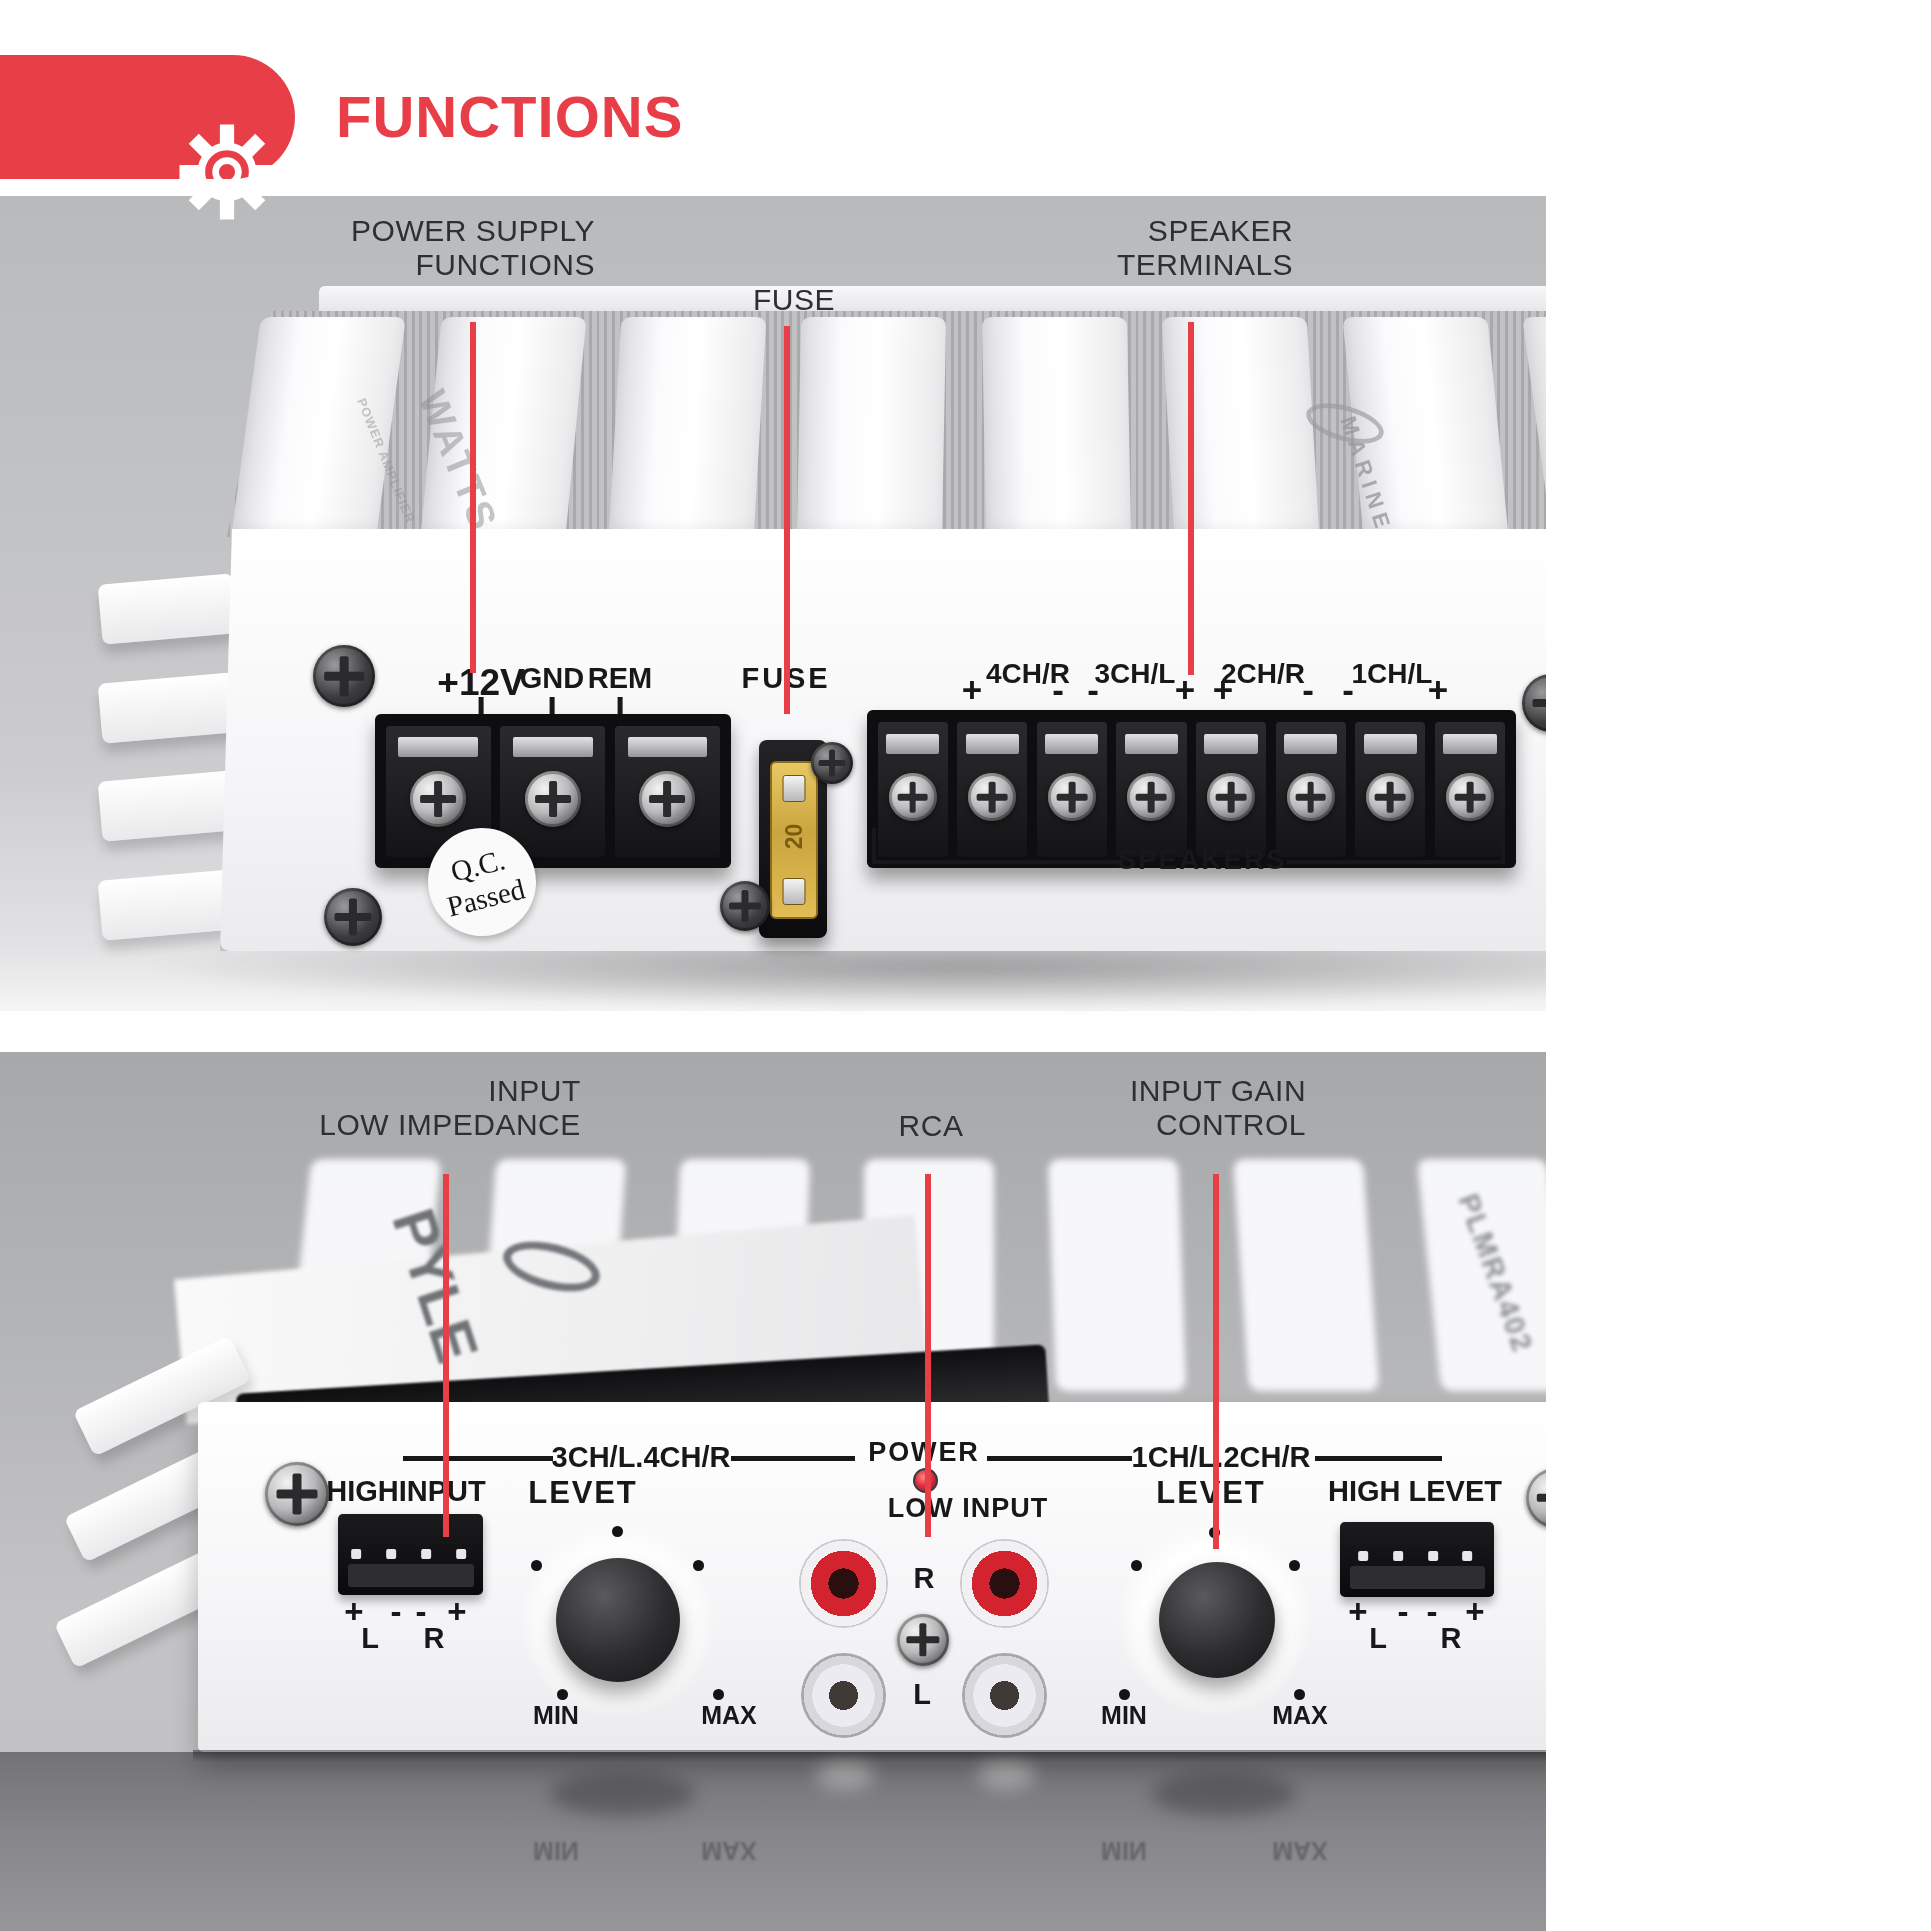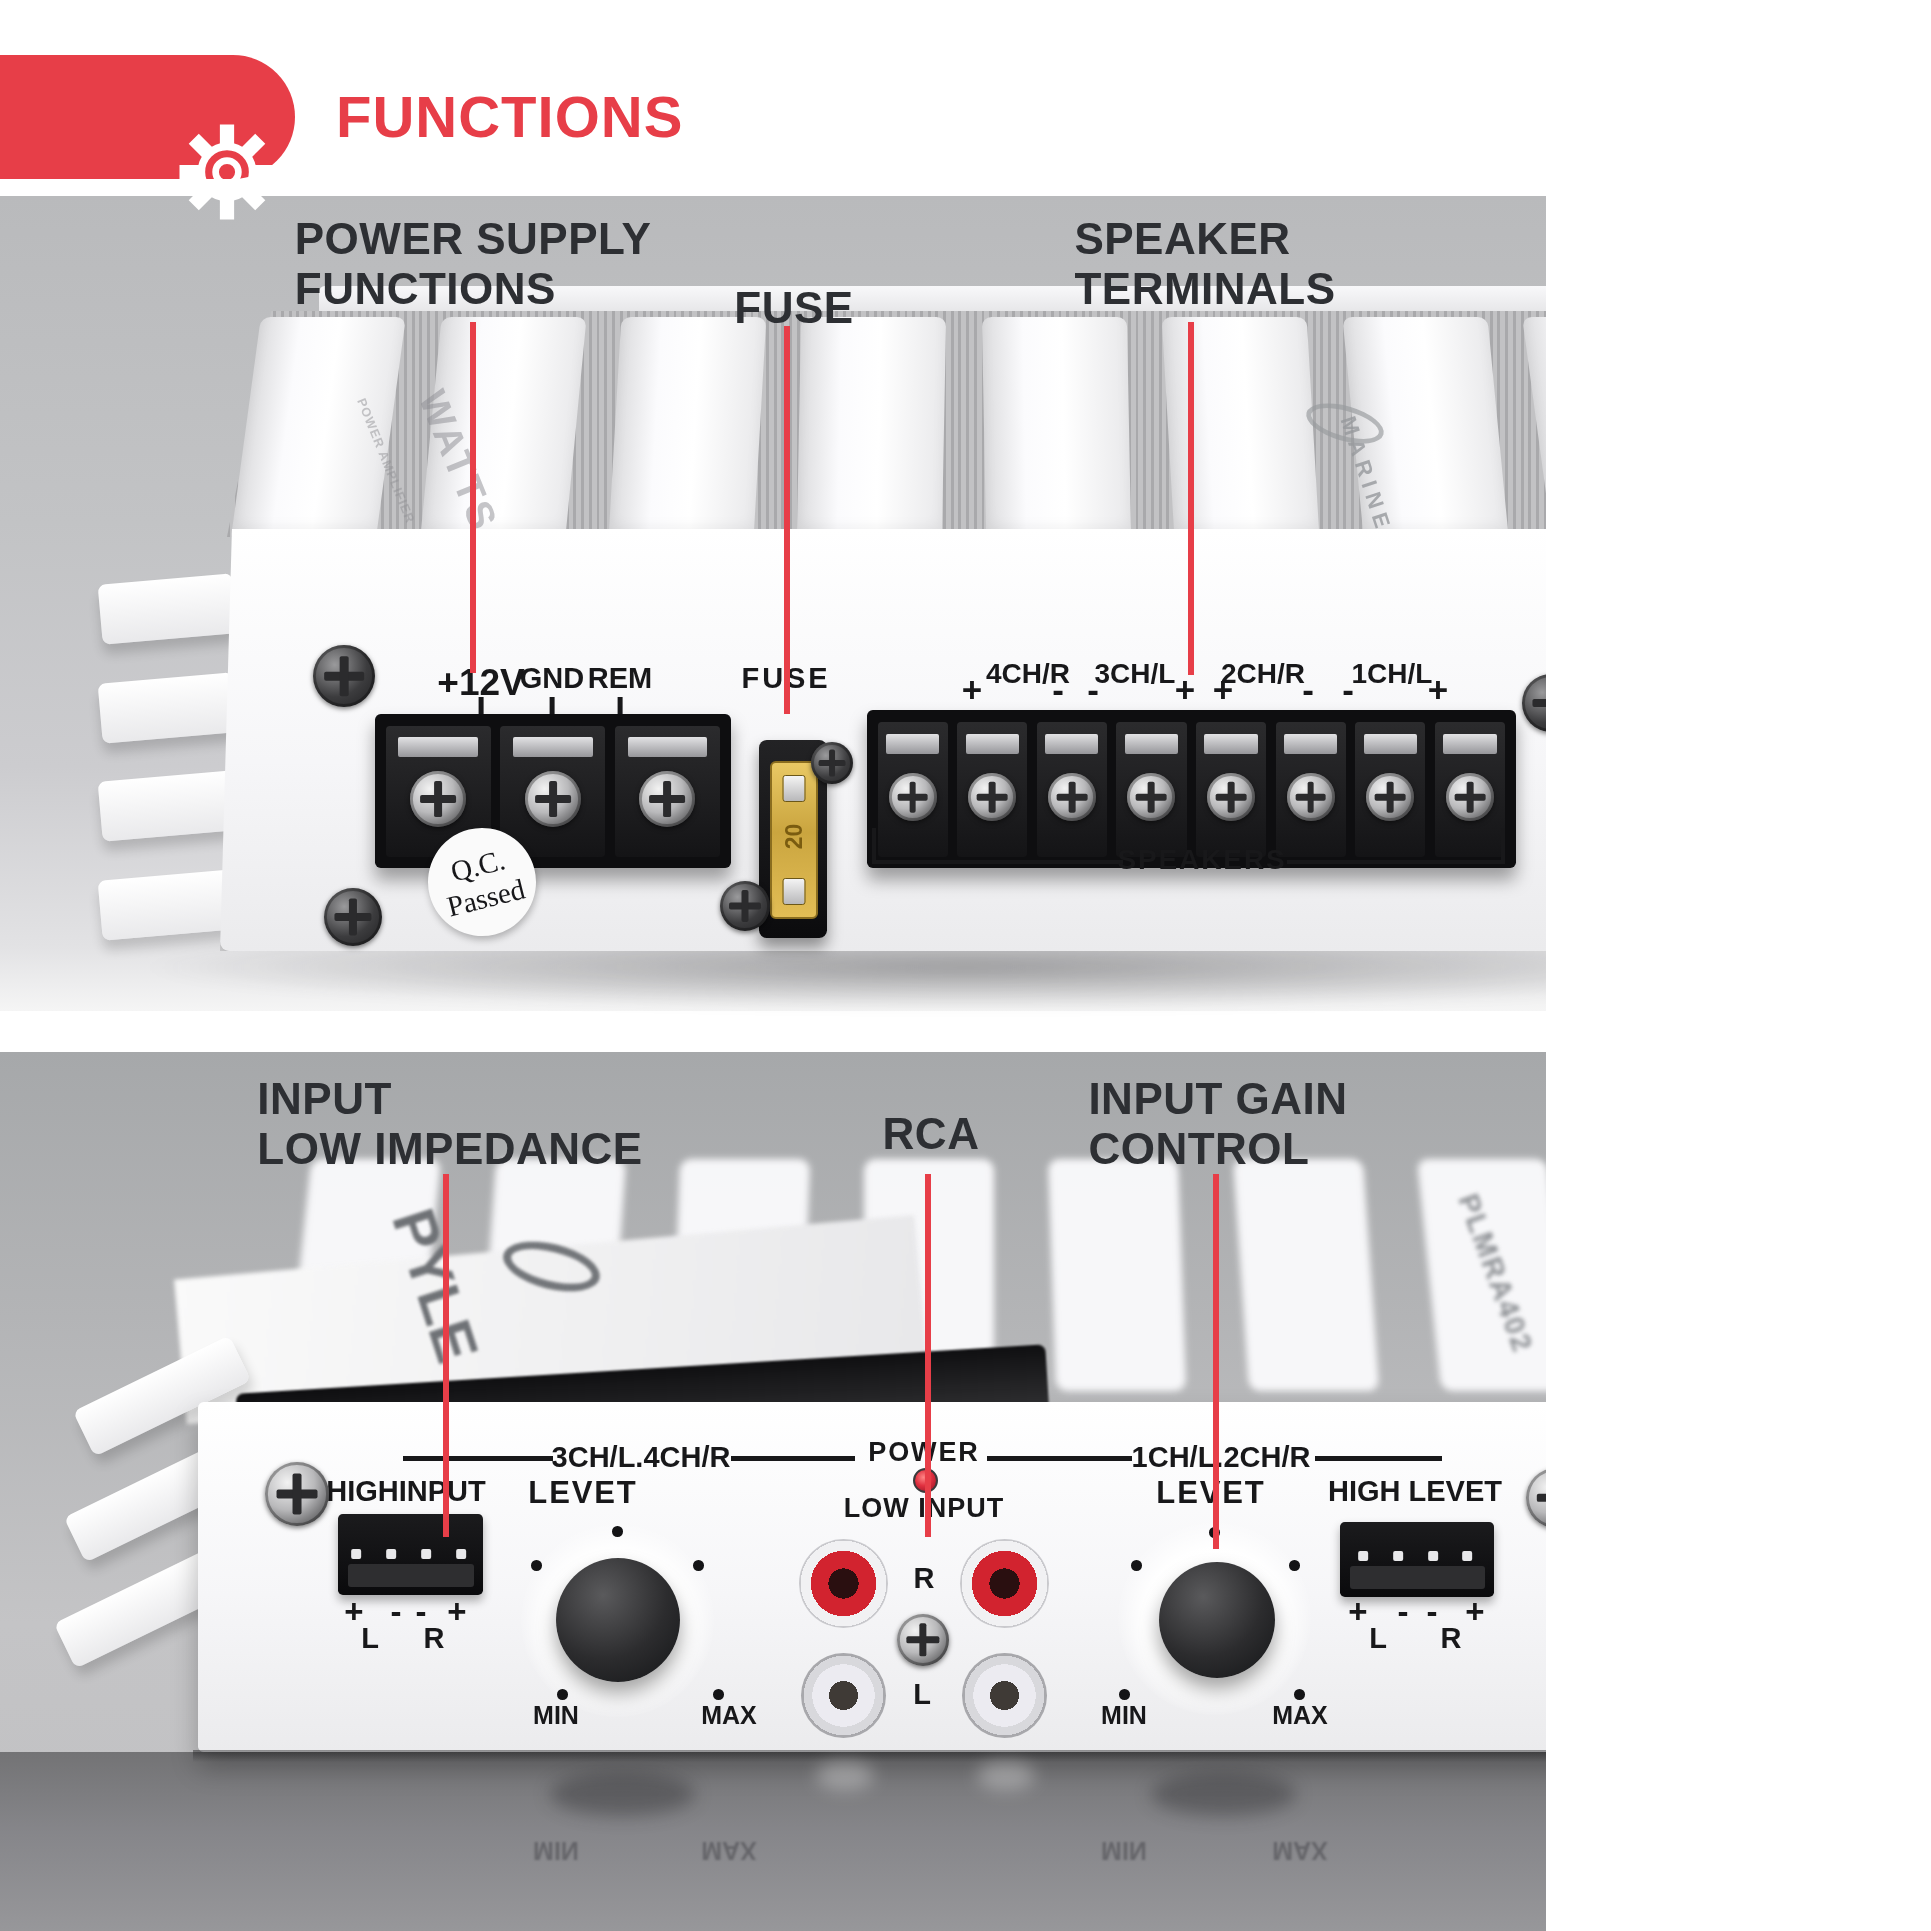"POWER SUPPLY" .callout { font-size: 44px -> 30px; font-weight: 700 -> 400; text-align: left -> right }
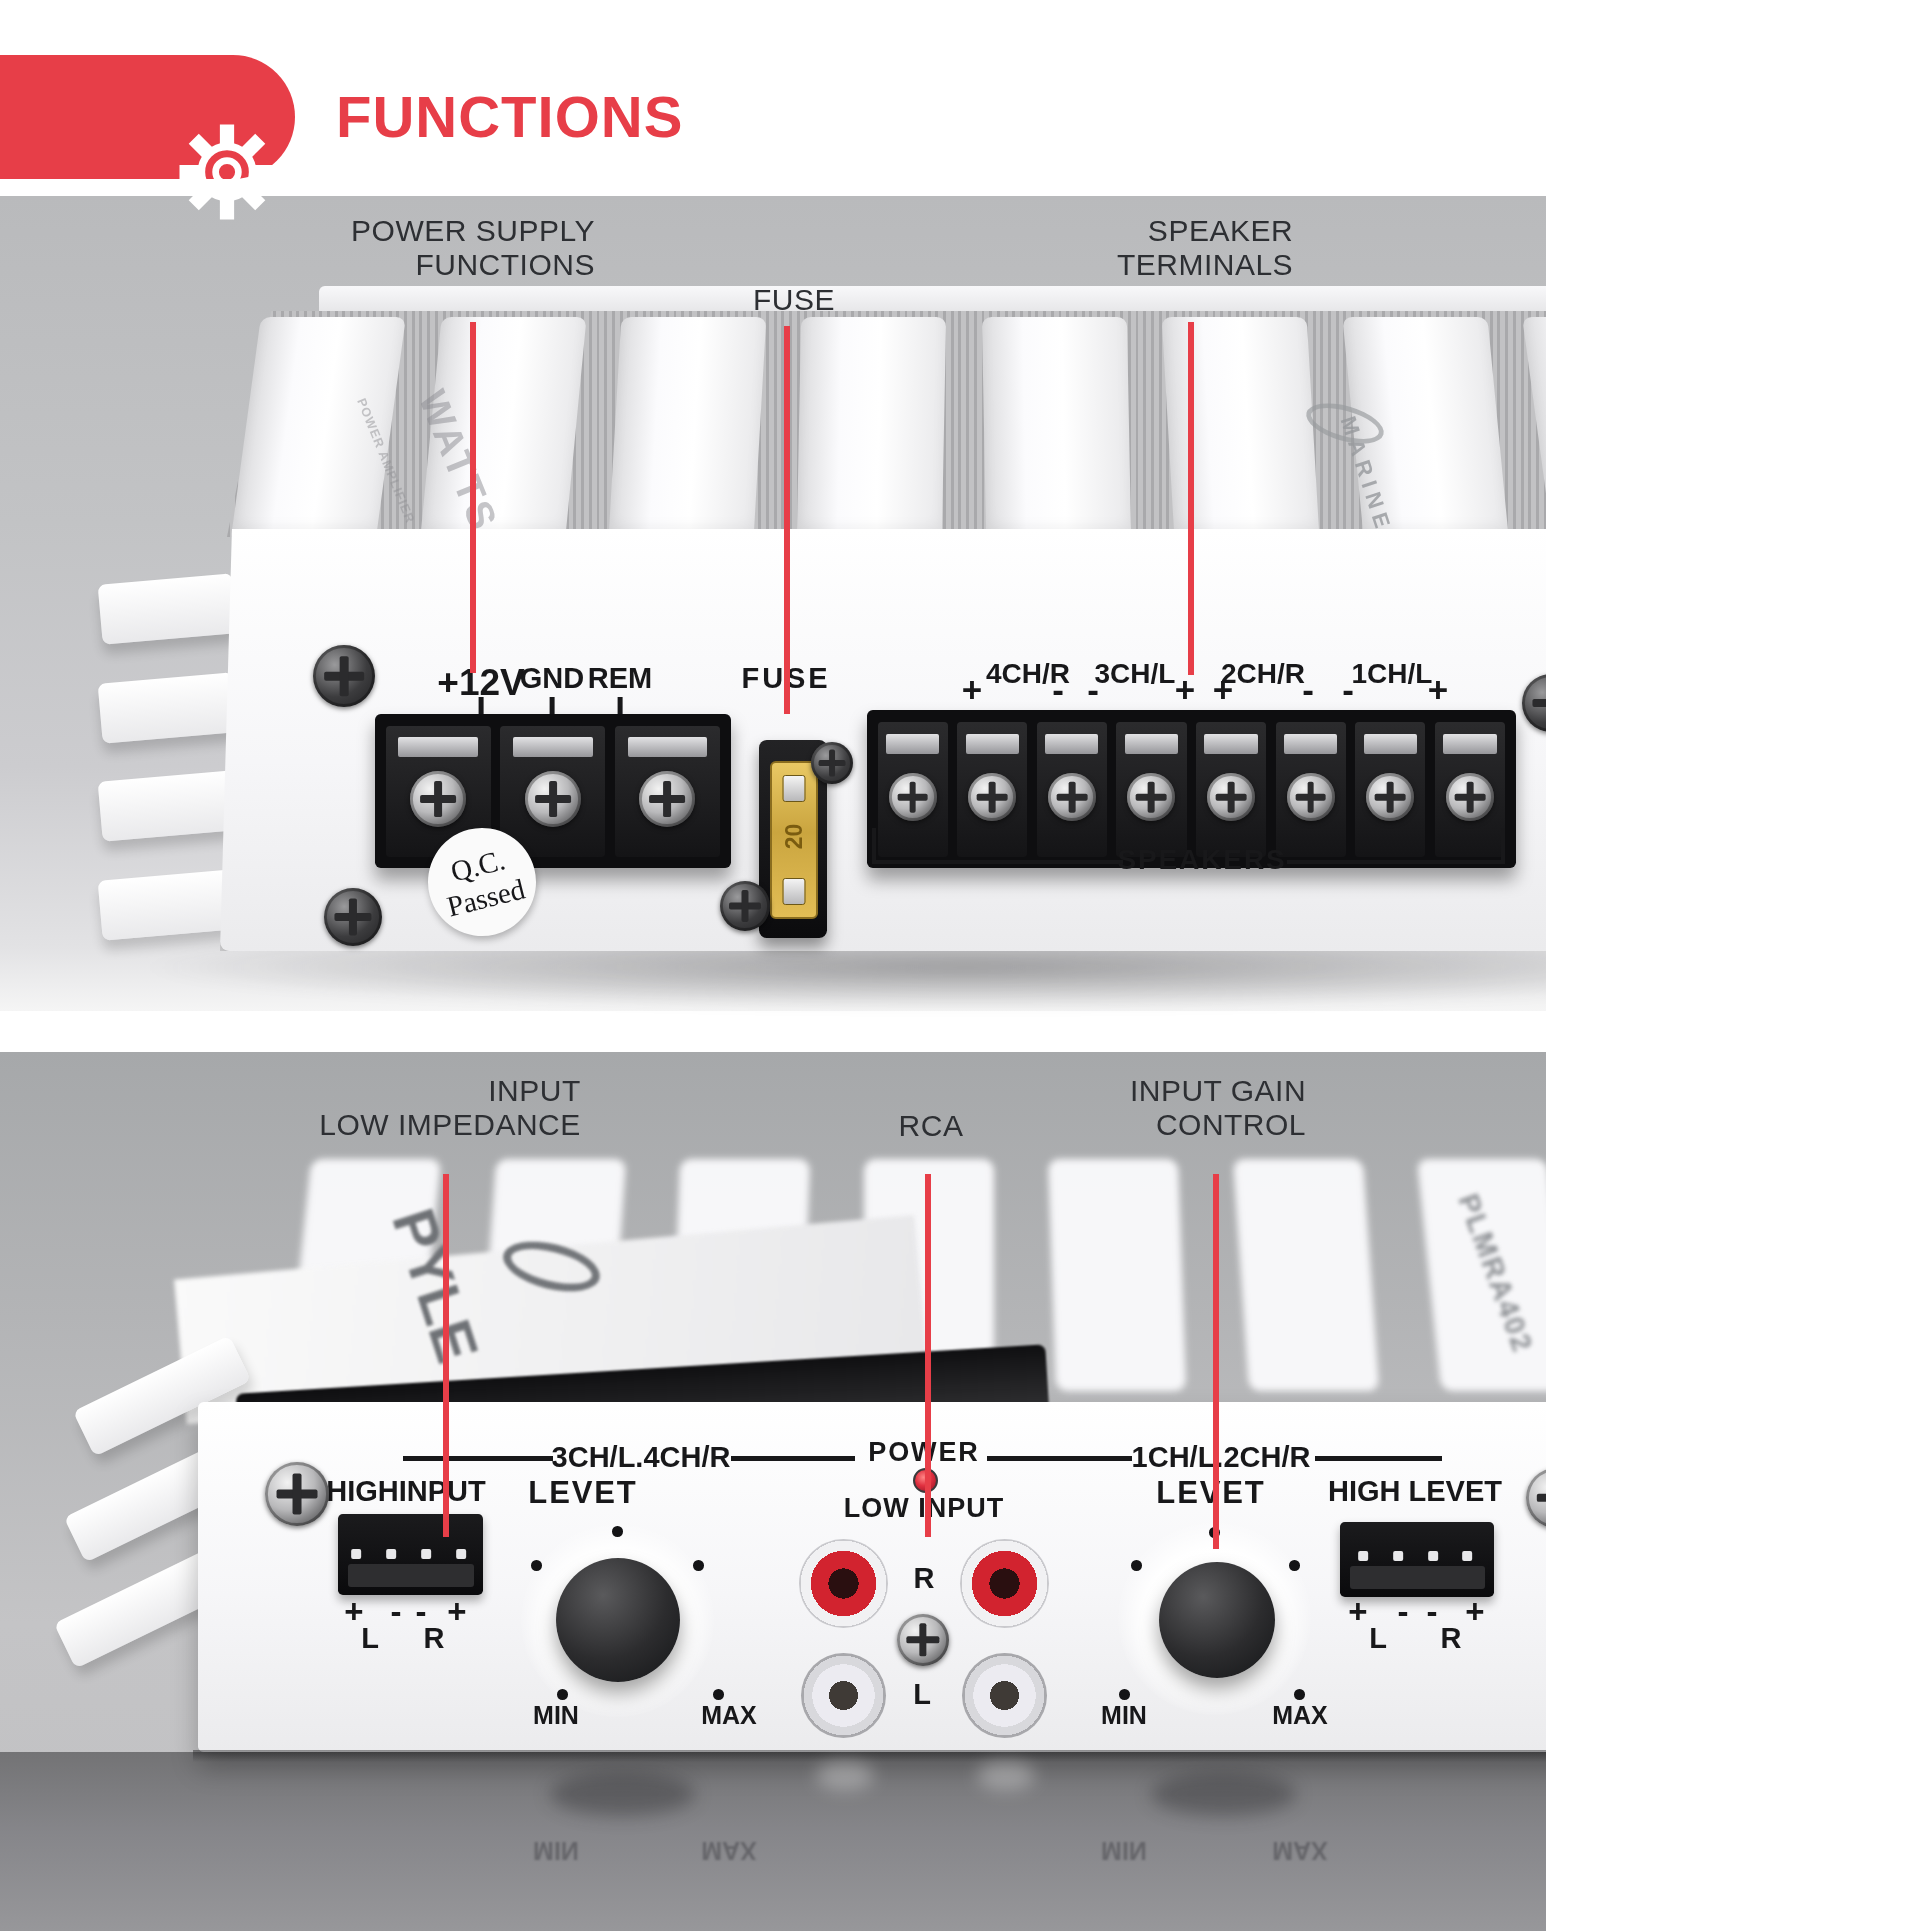"LOW INPUT" div.pt { left: 924px -> 968px }
